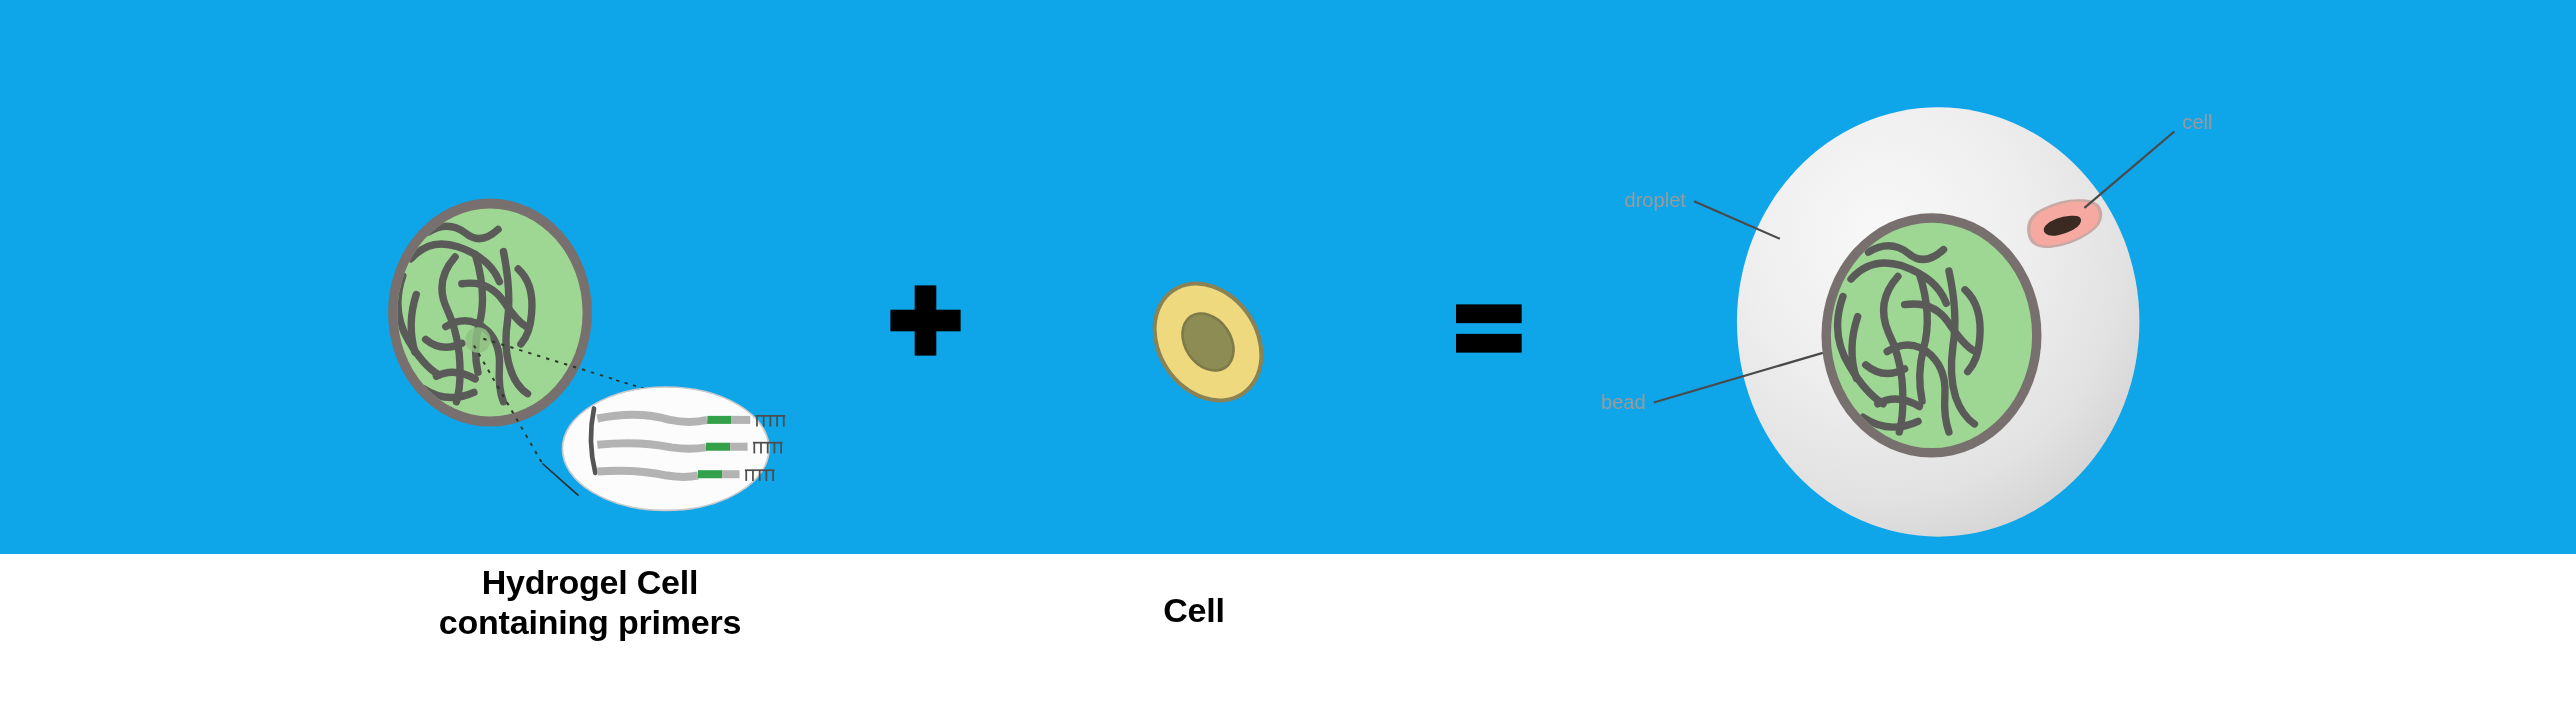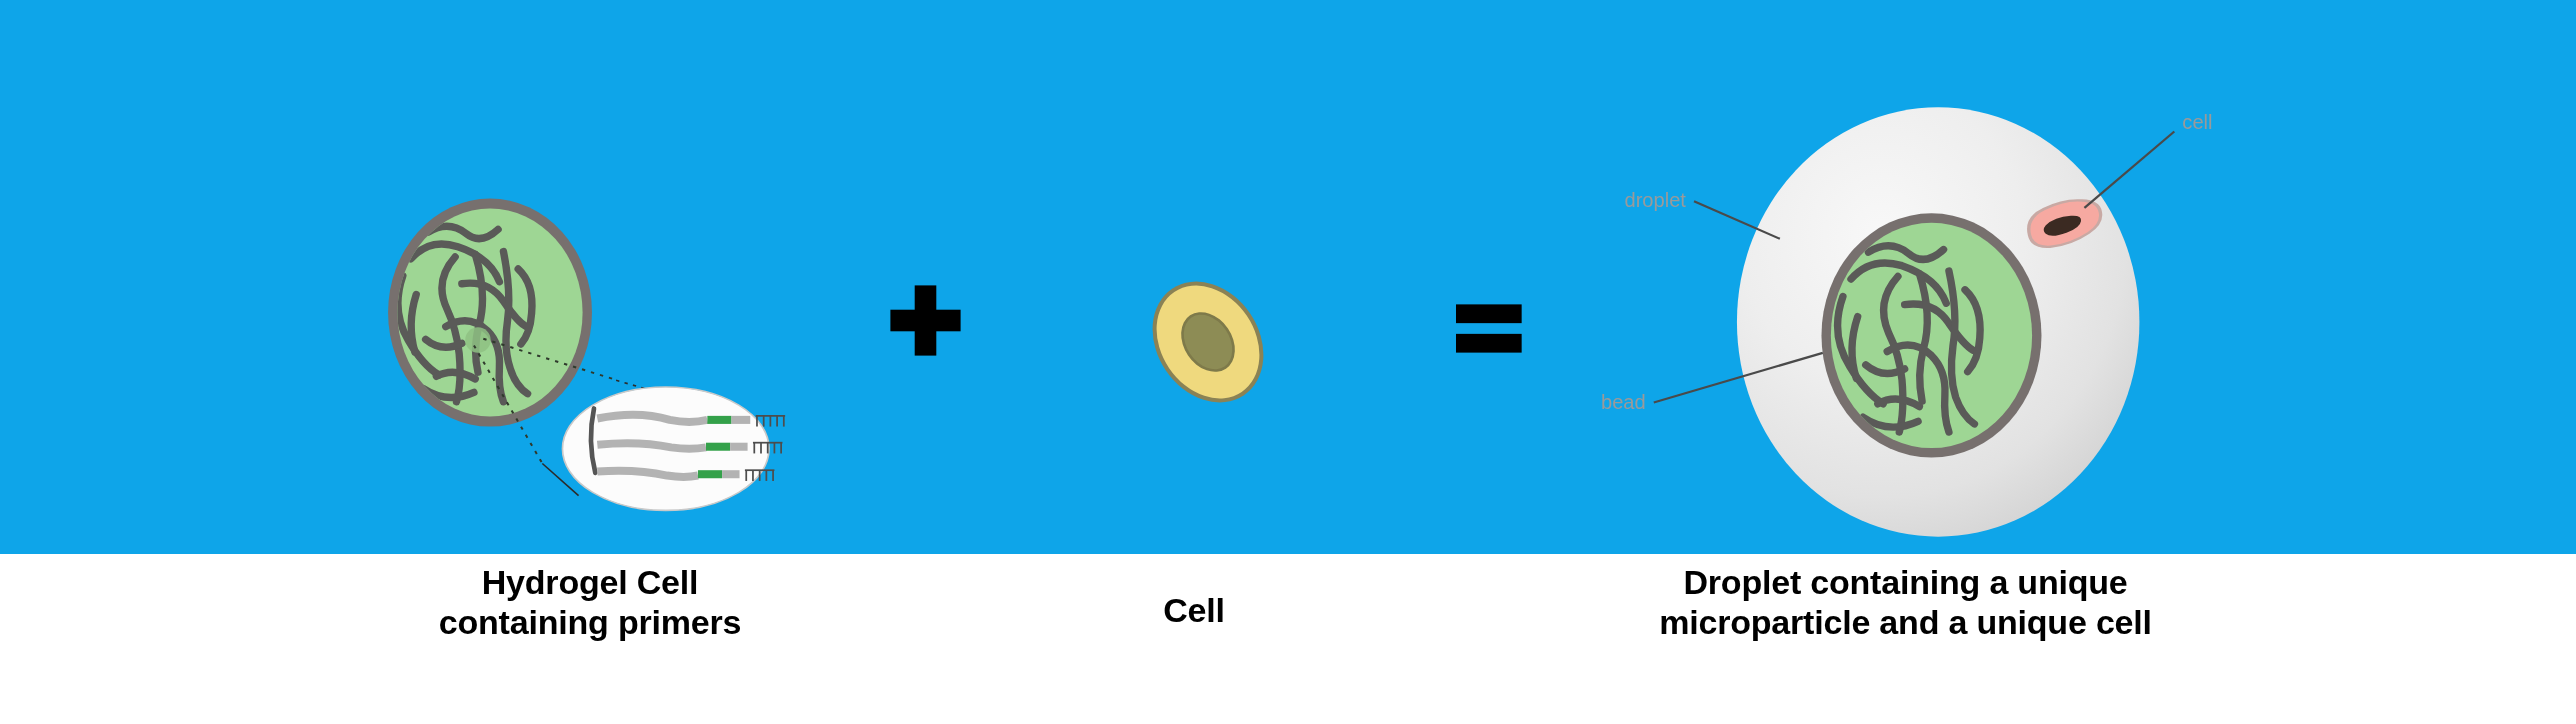"Droplet containing a unique" div.caption { html: <div>Droplet containing a unique microparticle and a unique cell</div> -> none }
